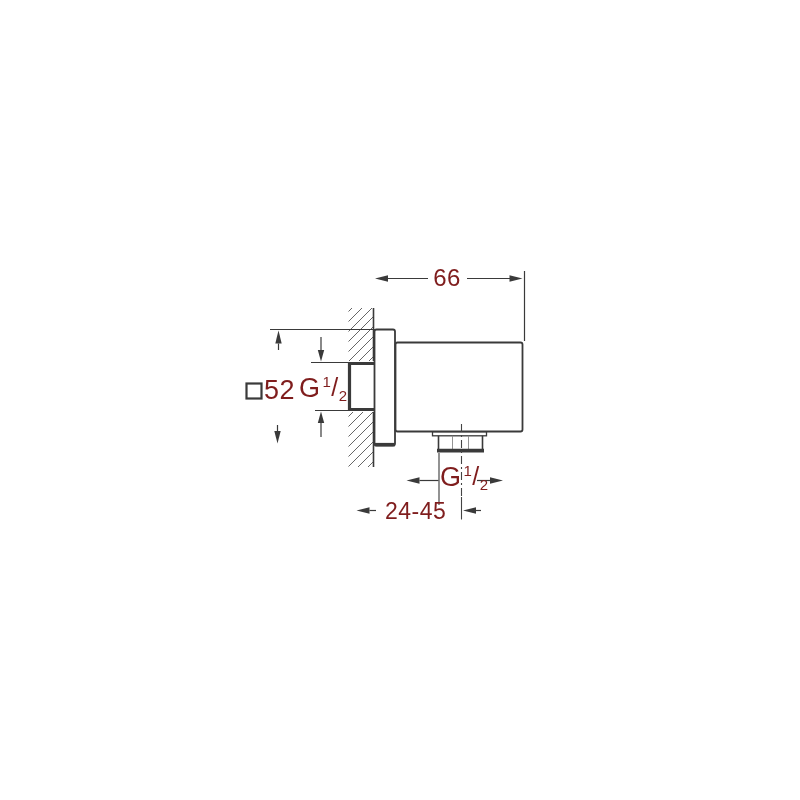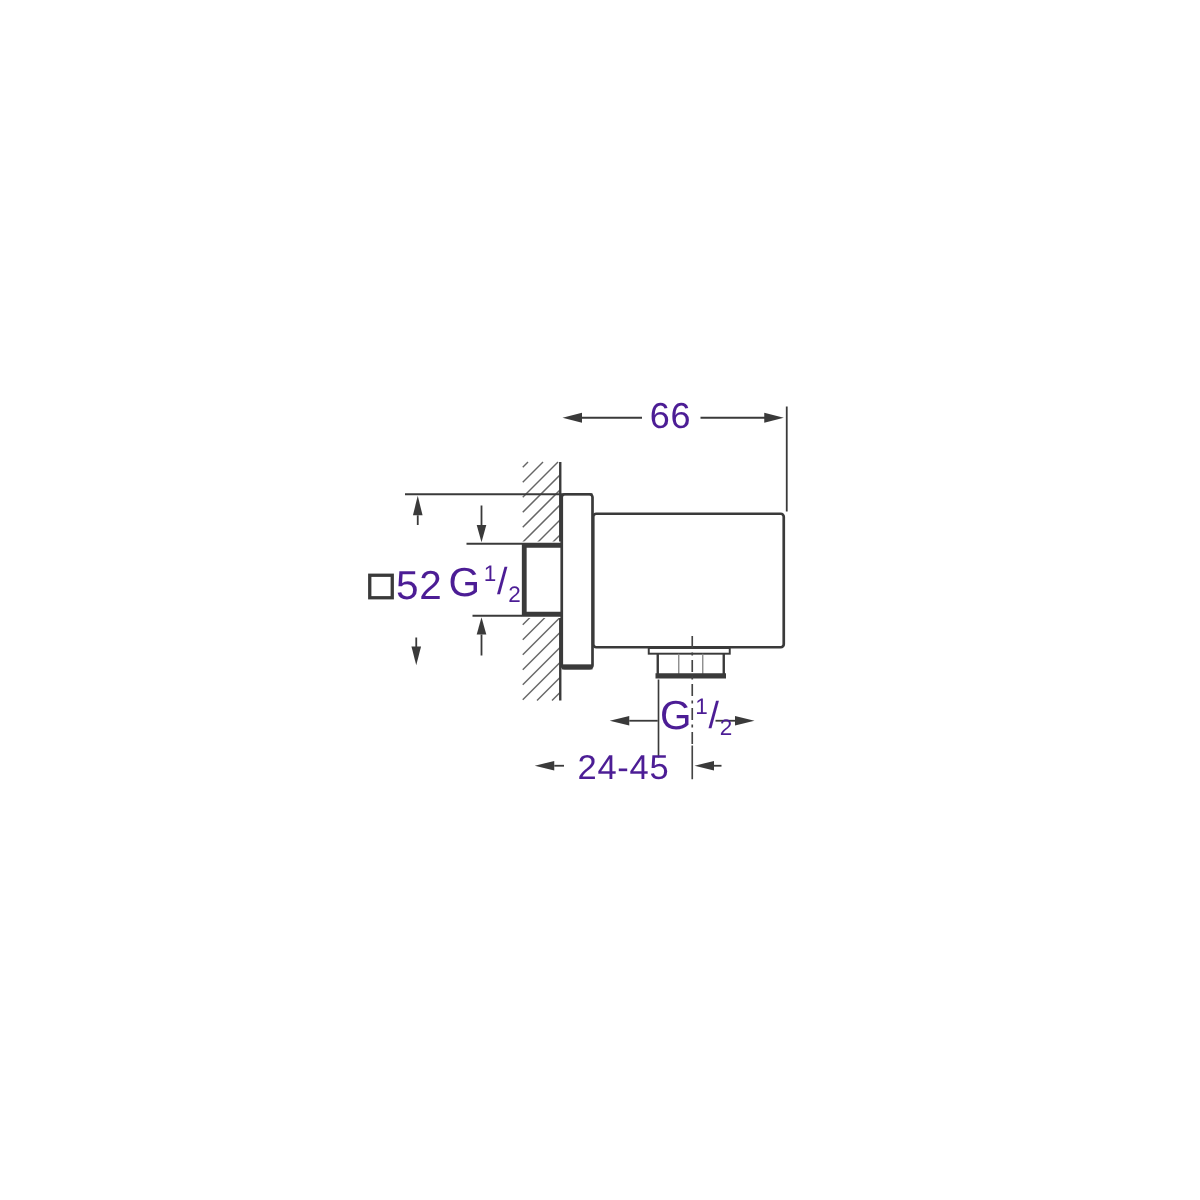"66" .dim-label { color: #4c1d95 -> #7f1d1d }
